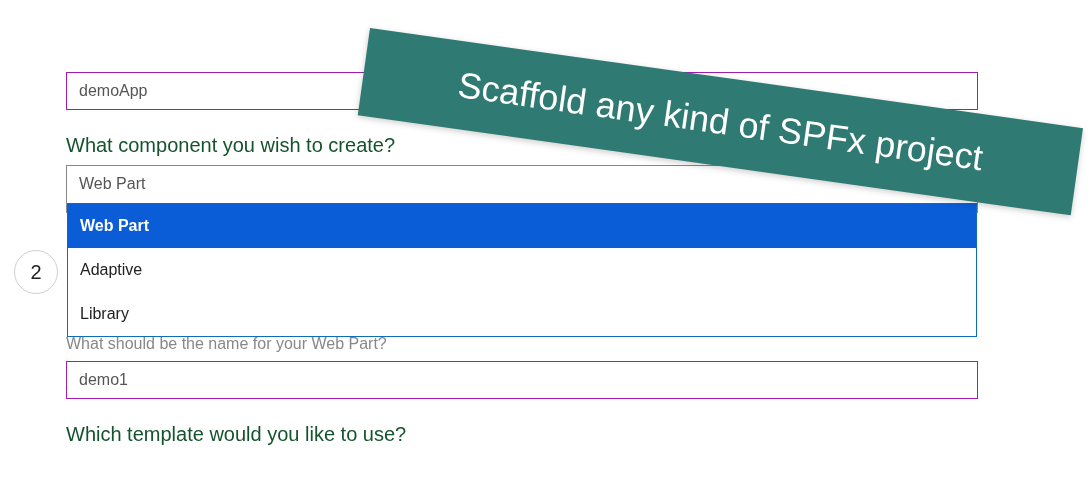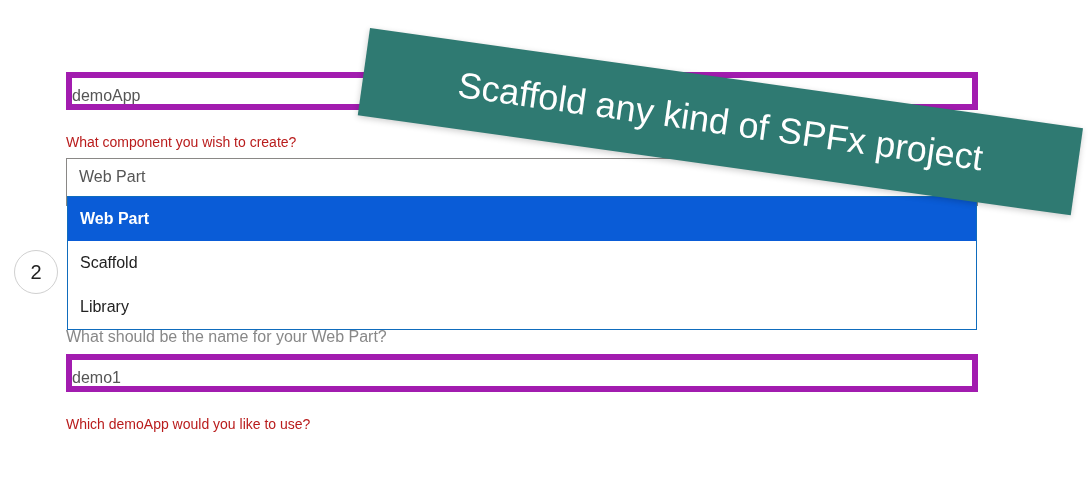"demoApp" .input-box { border: 6px solid #a21caf -> 1px solid #a21caf; padding: 0 0 -> 0 12px }
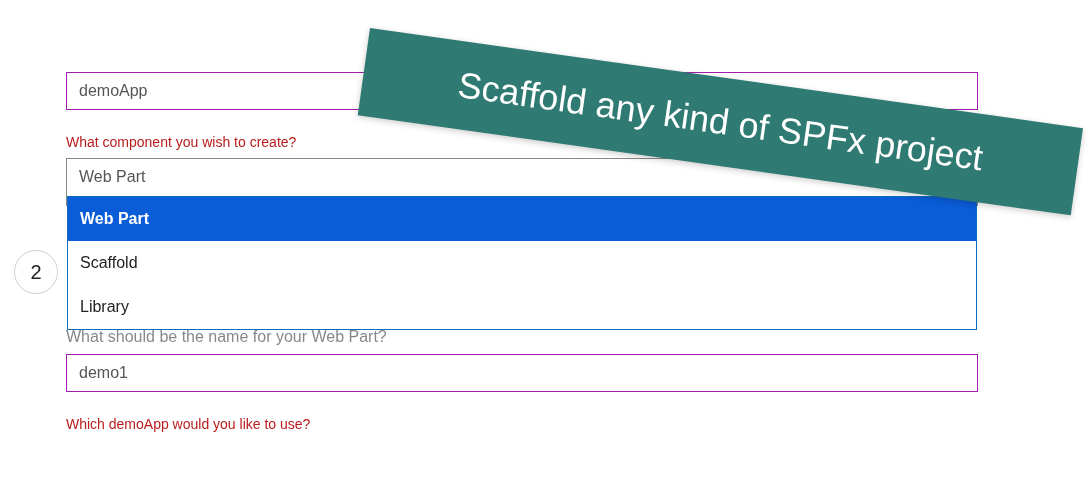"What component you wish to" .label { color: #b91c1c -> #14532d; font-size: 14px -> 20px }
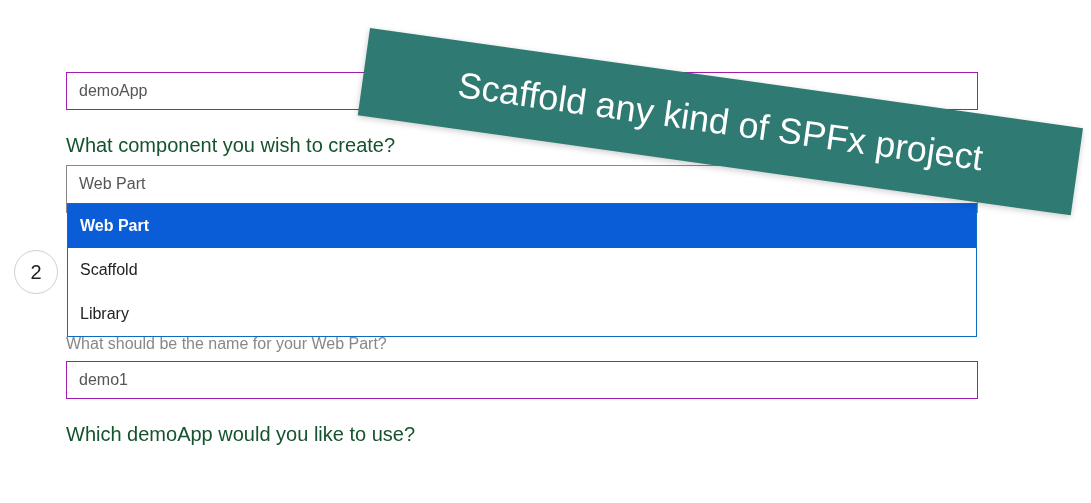"Scaffold" div.dropdown-item { text: Scaffold -> Adaptive }
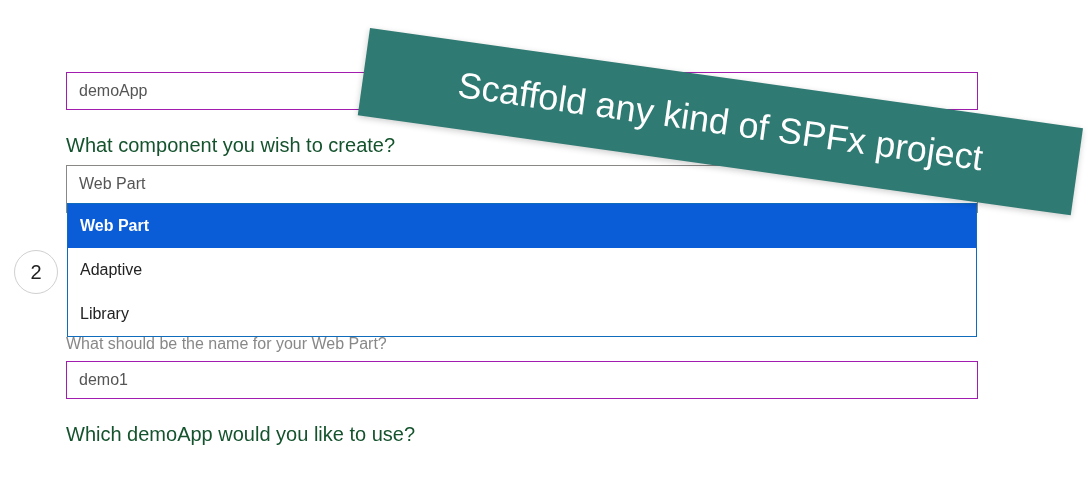"Which demoApp would you like" div.label { text: demoApp -> template }
